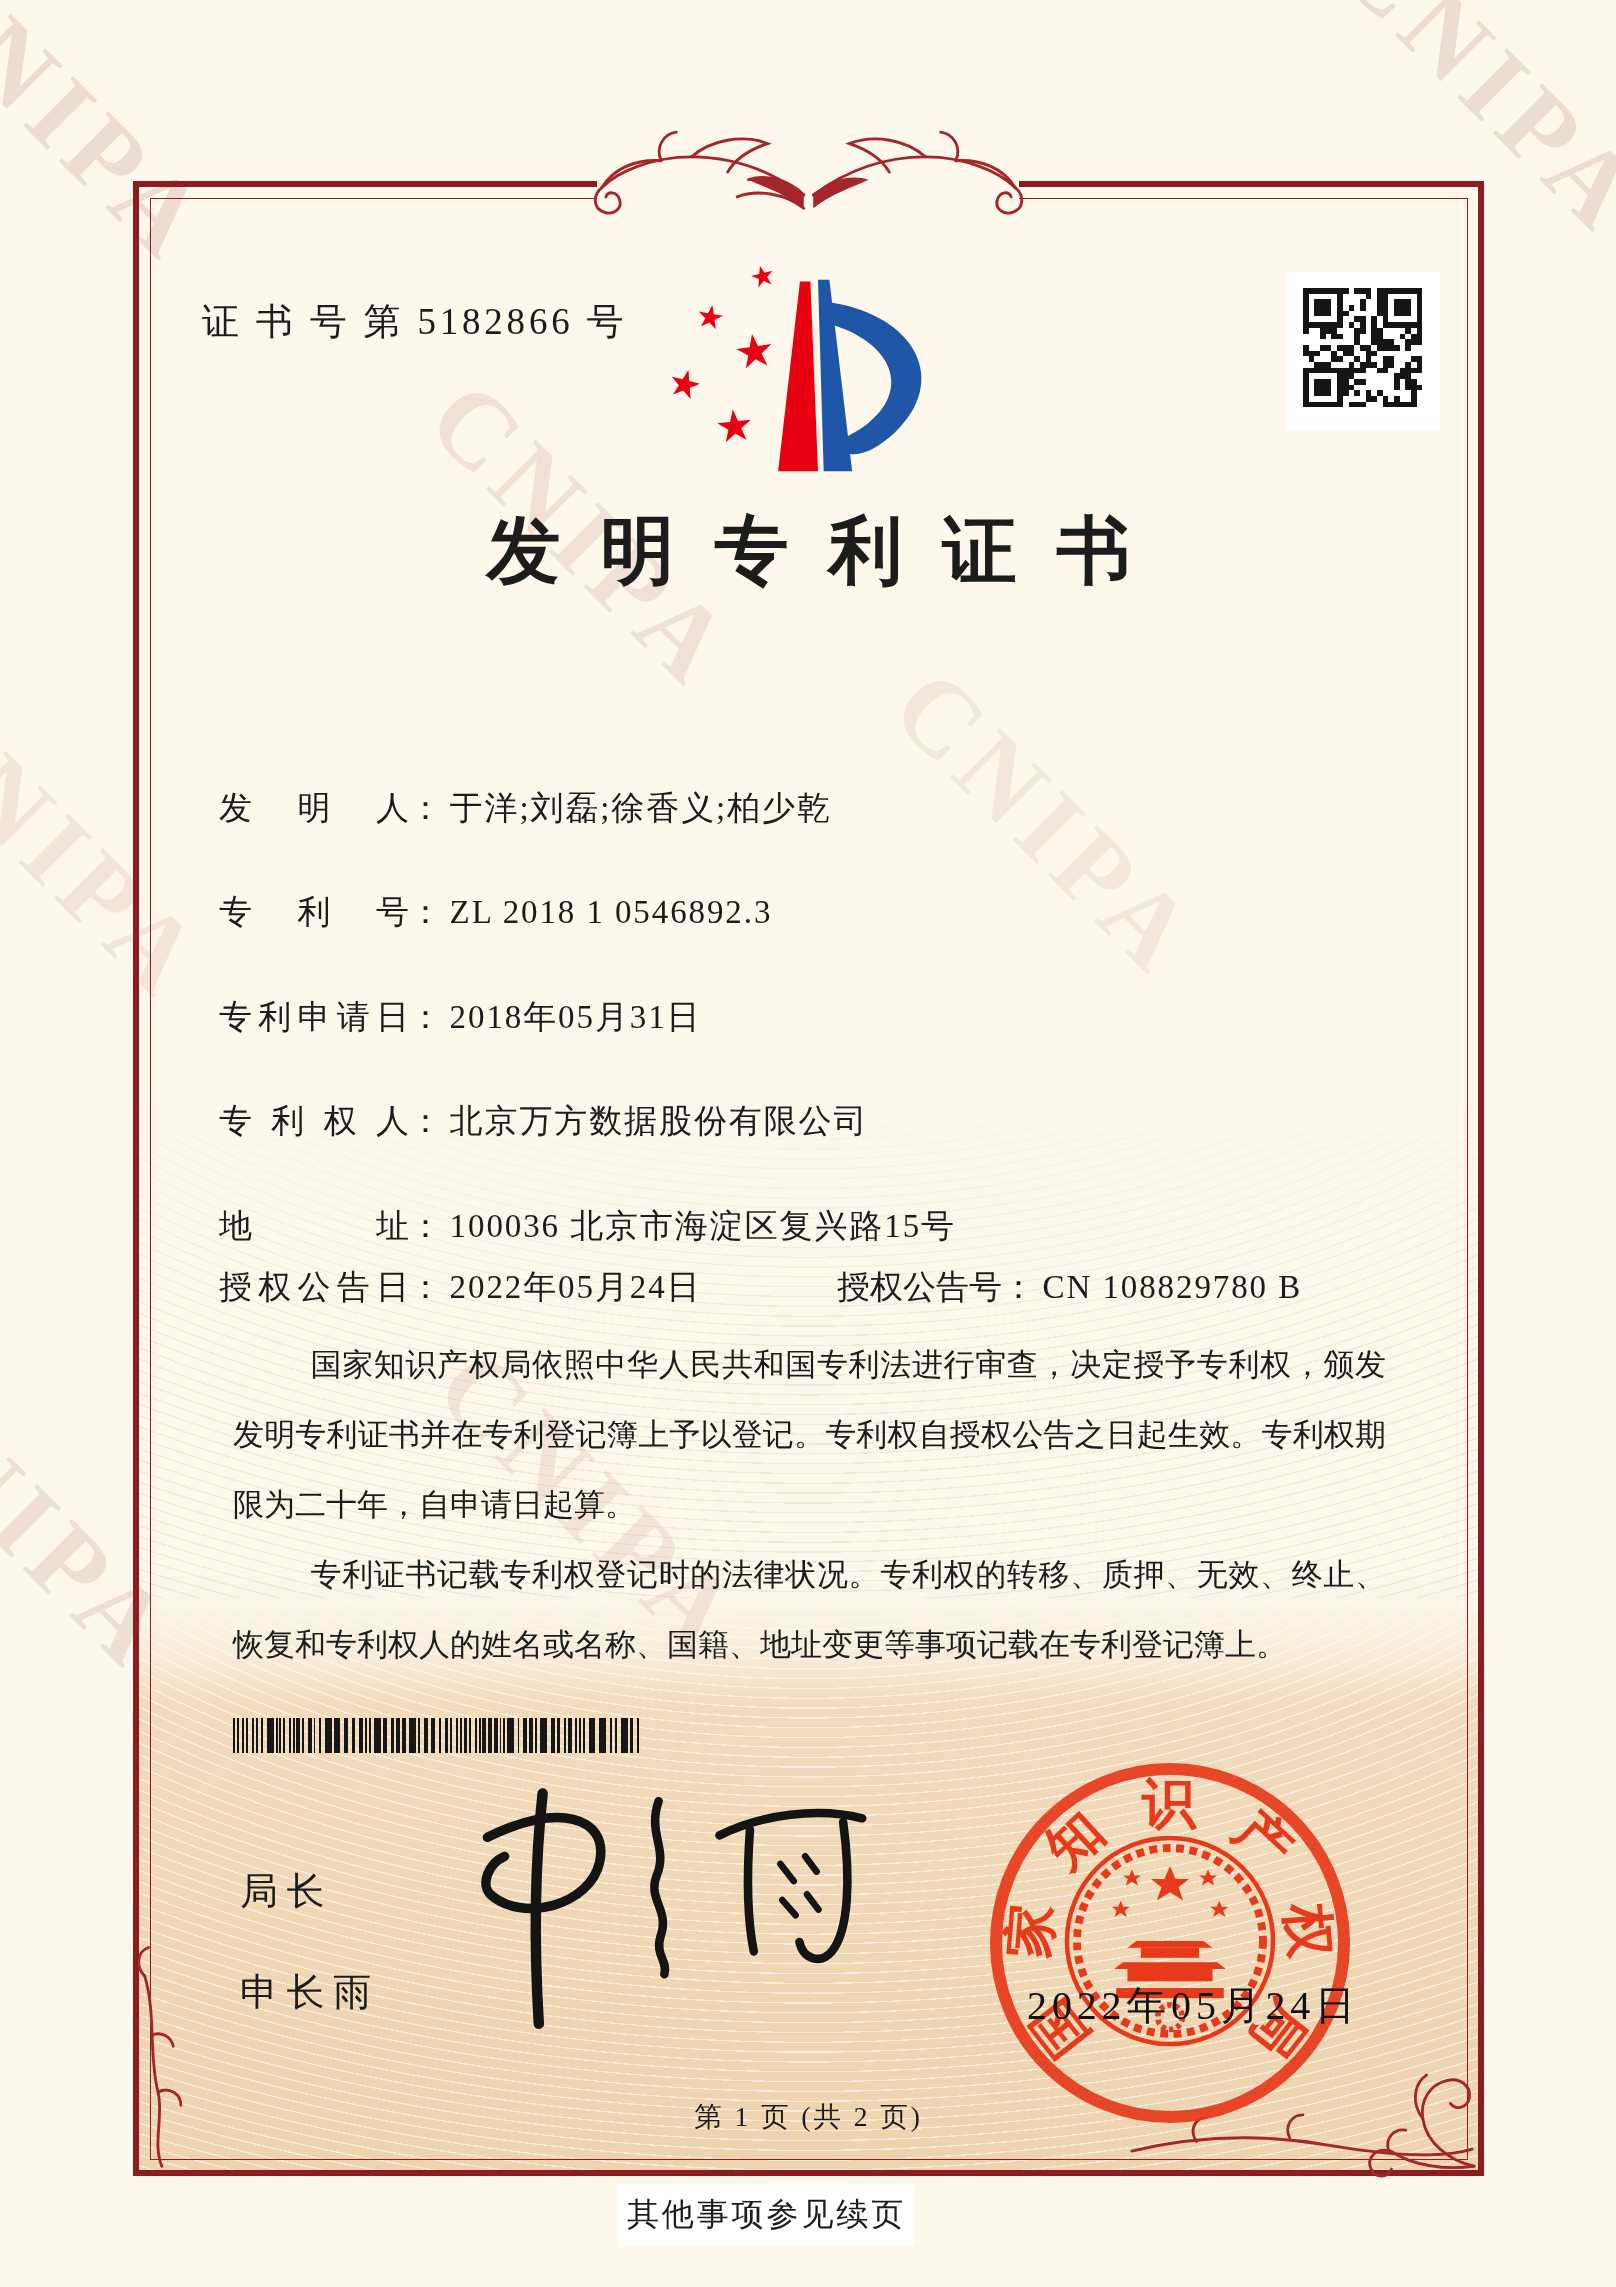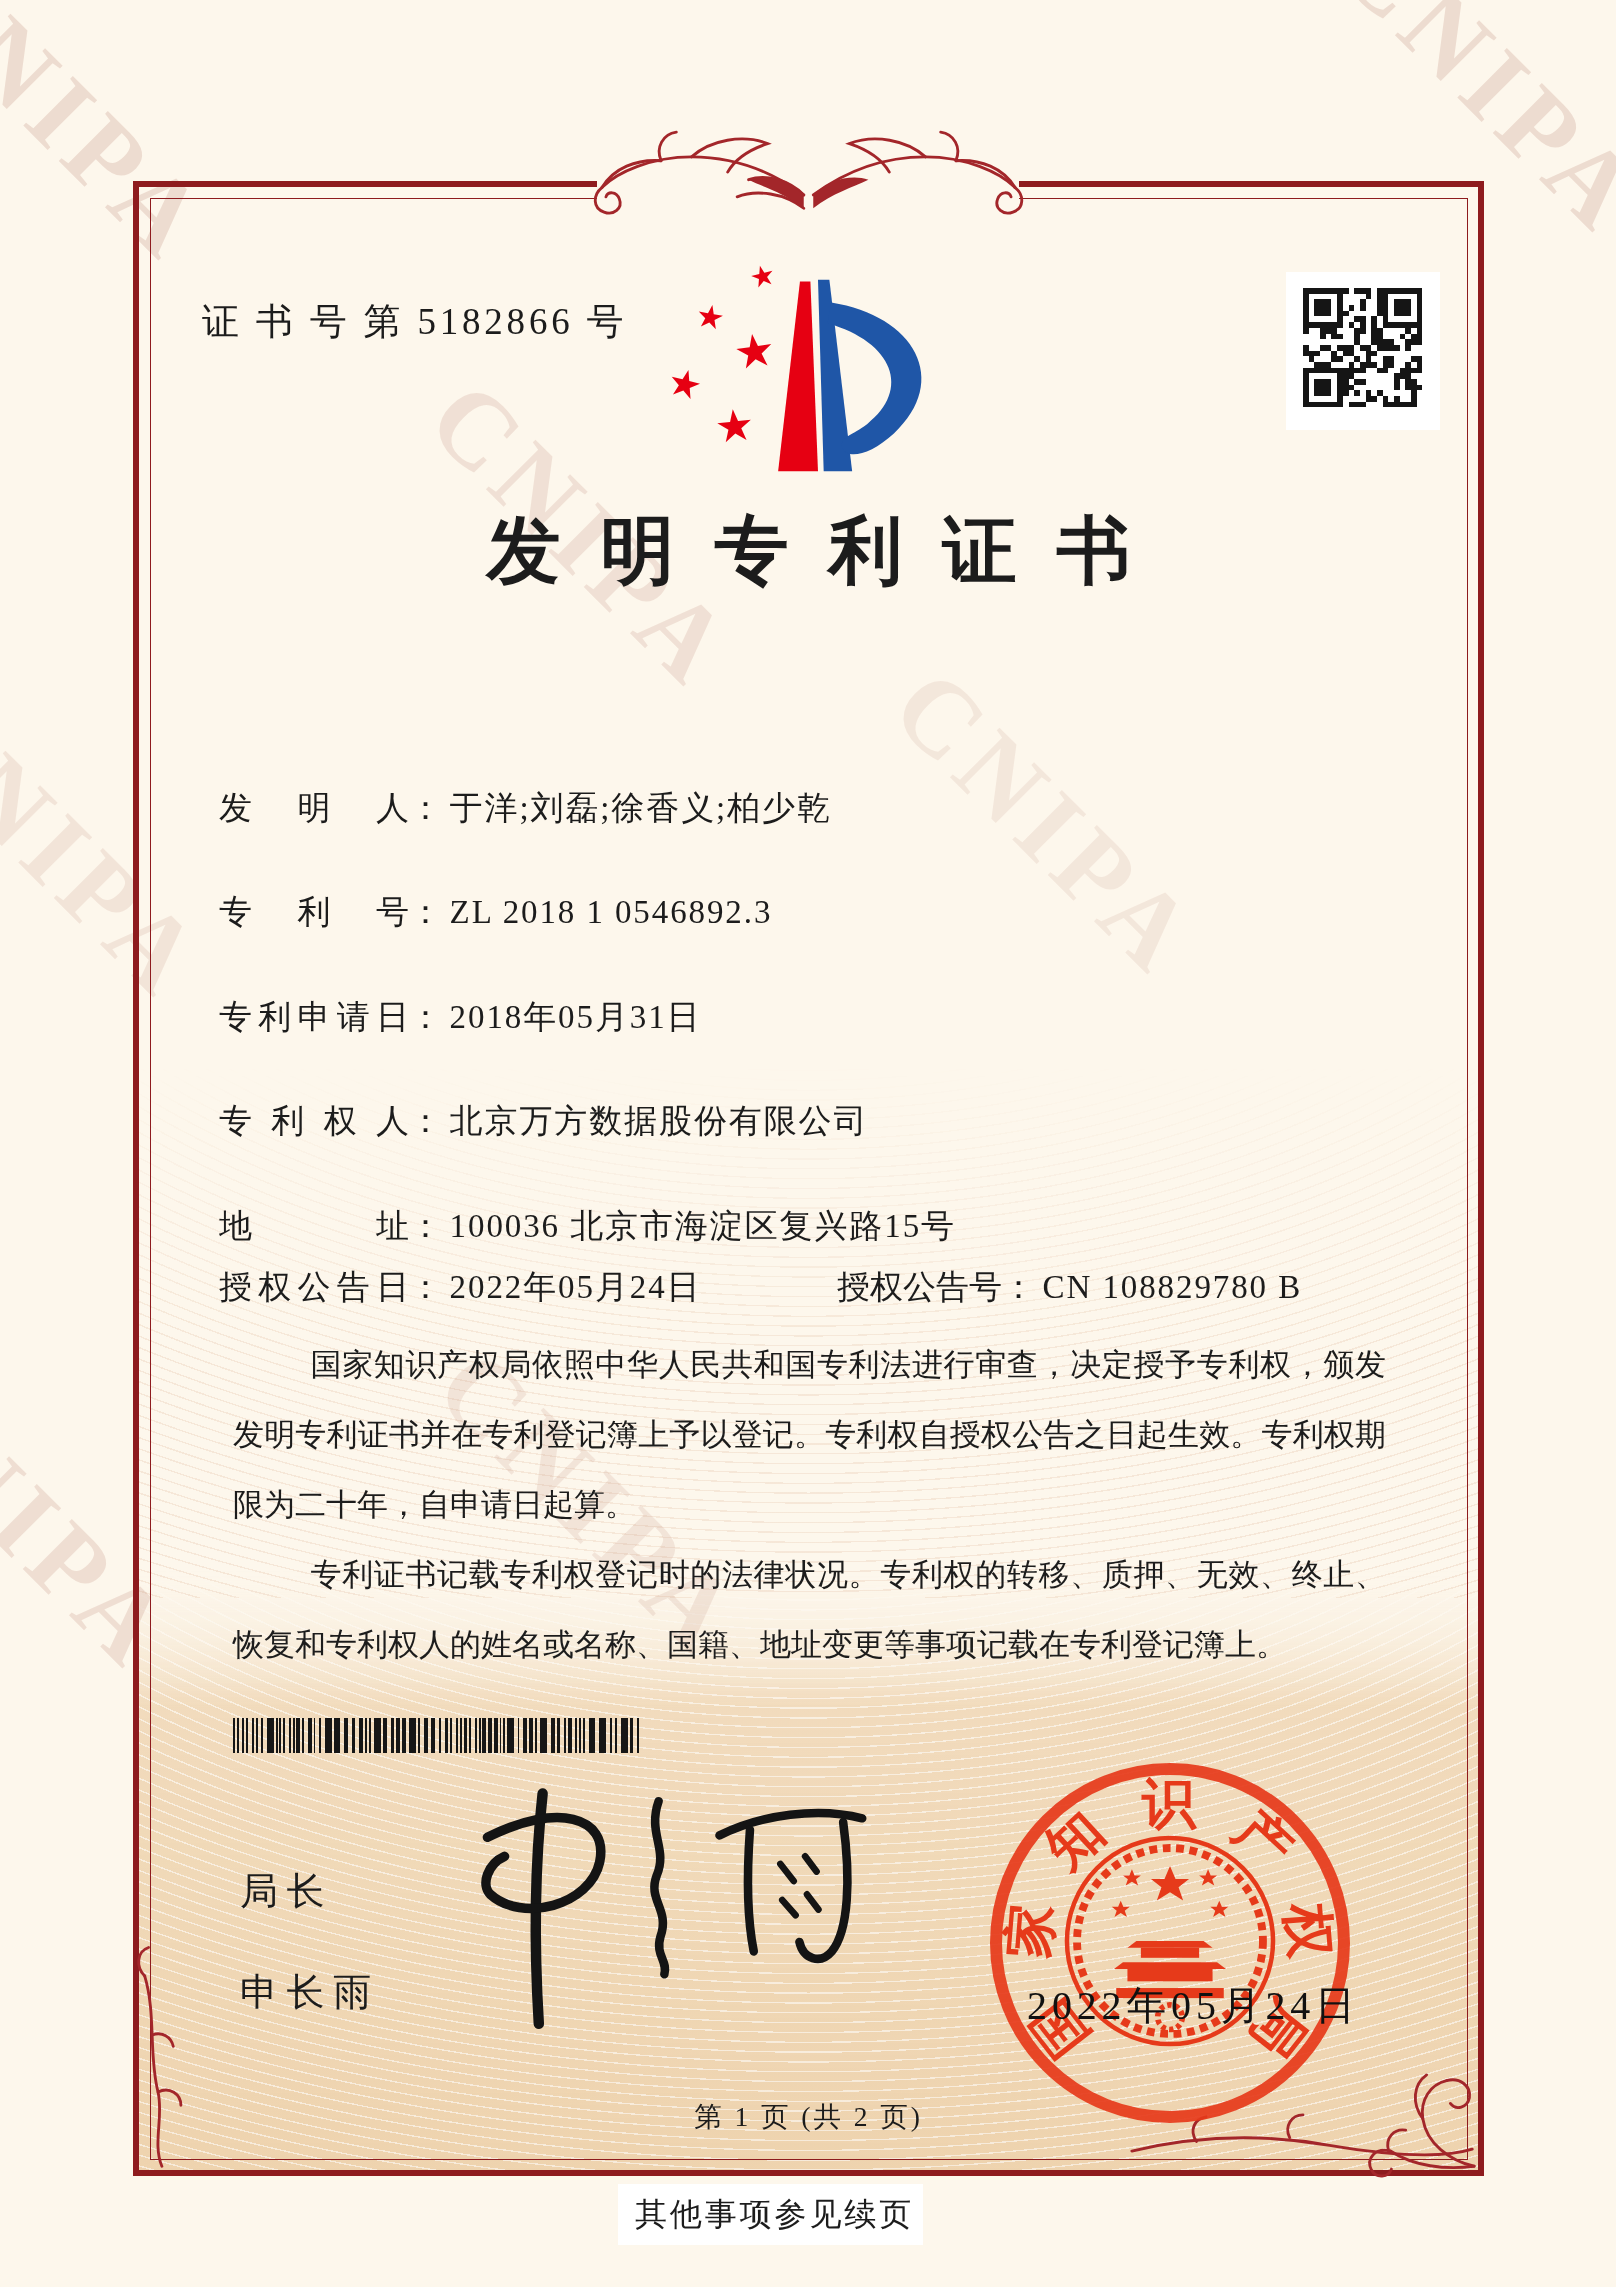"其他事项参见续页" .cont-note { padding-left: 8px -> none }
